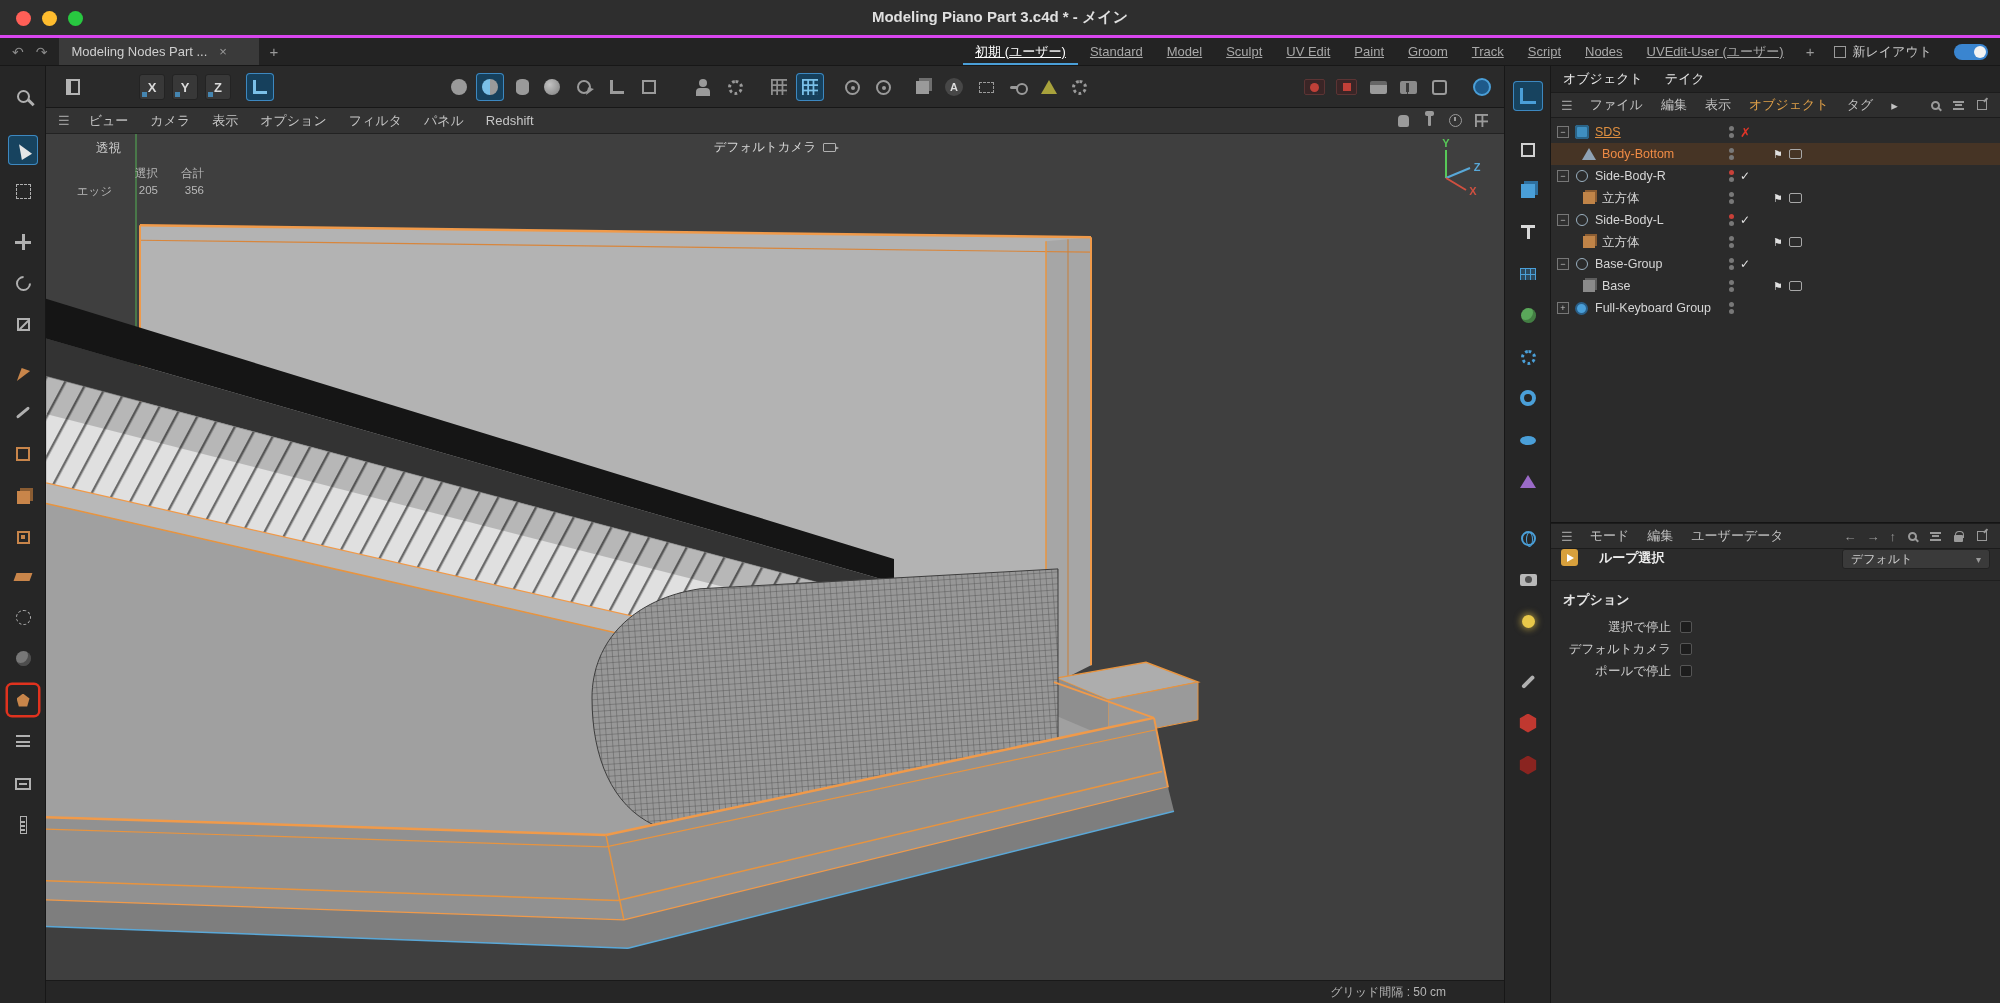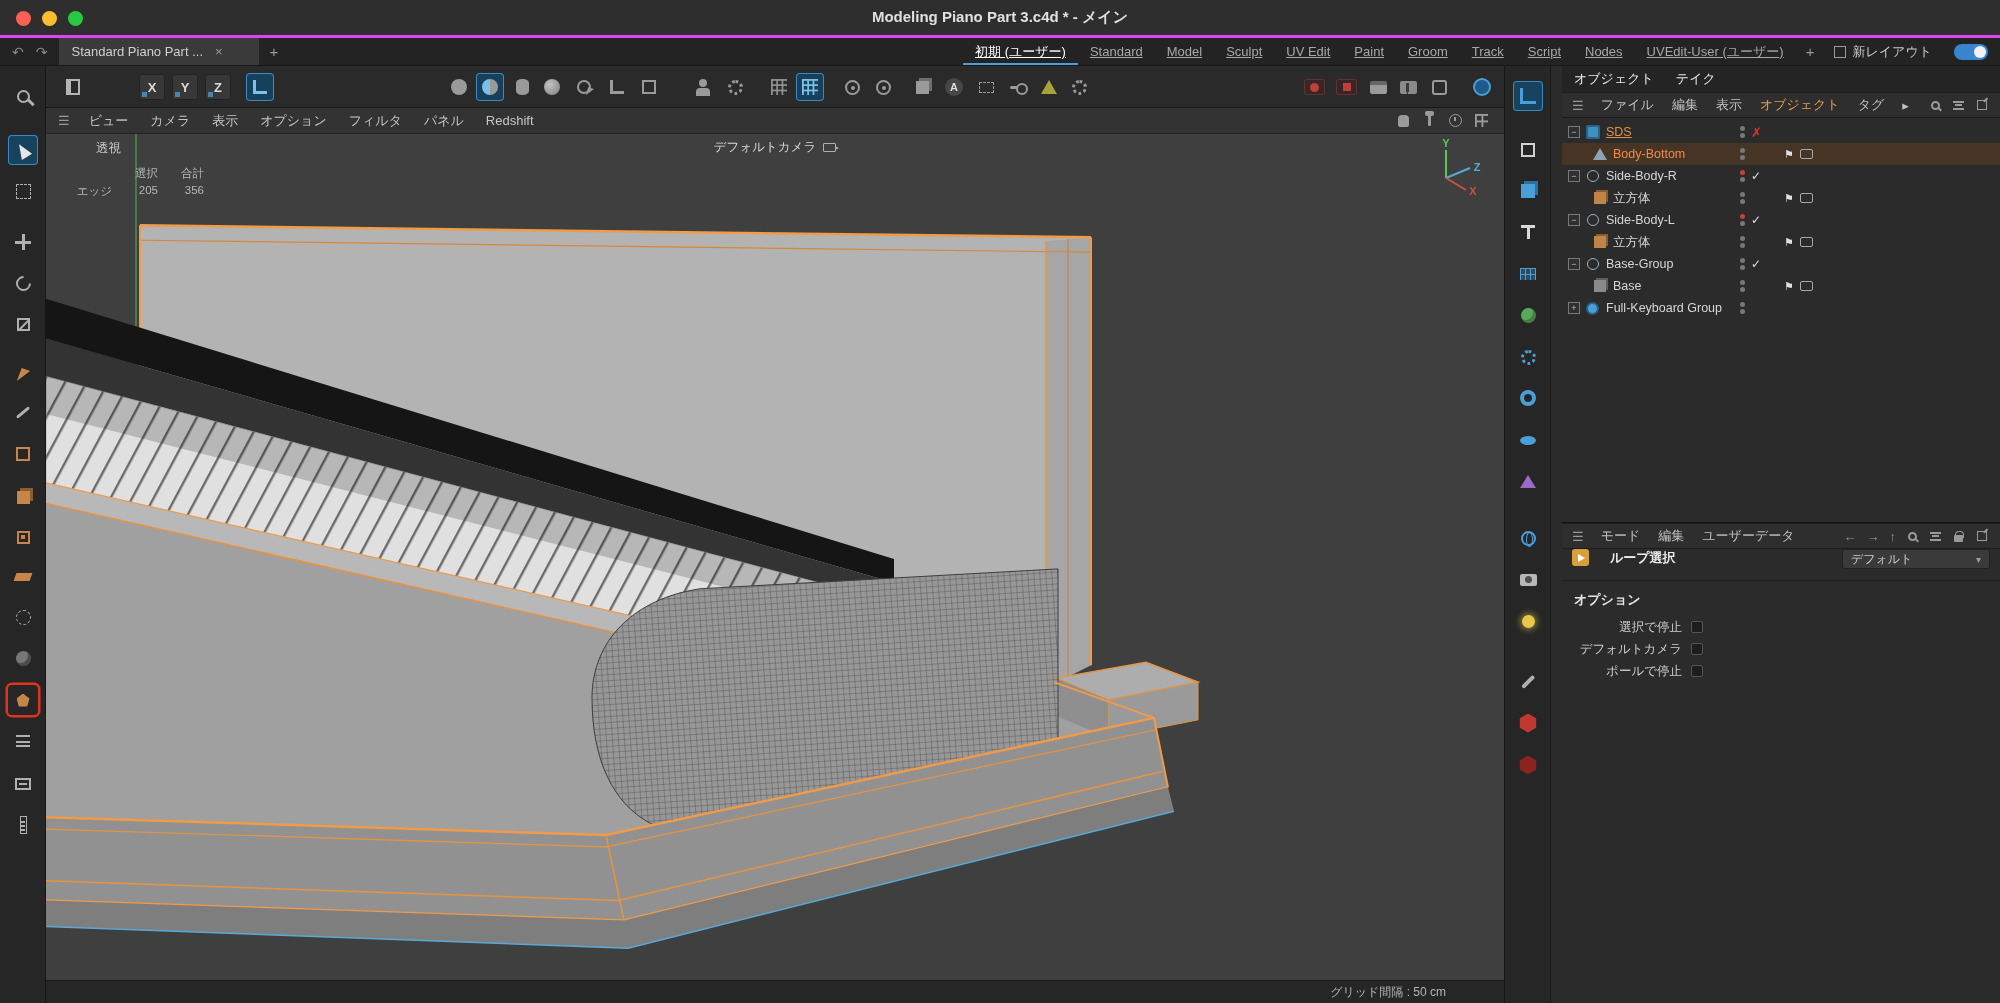"Standard Piano Part ..." span { text: Standard Piano -> Modeling Nodes }
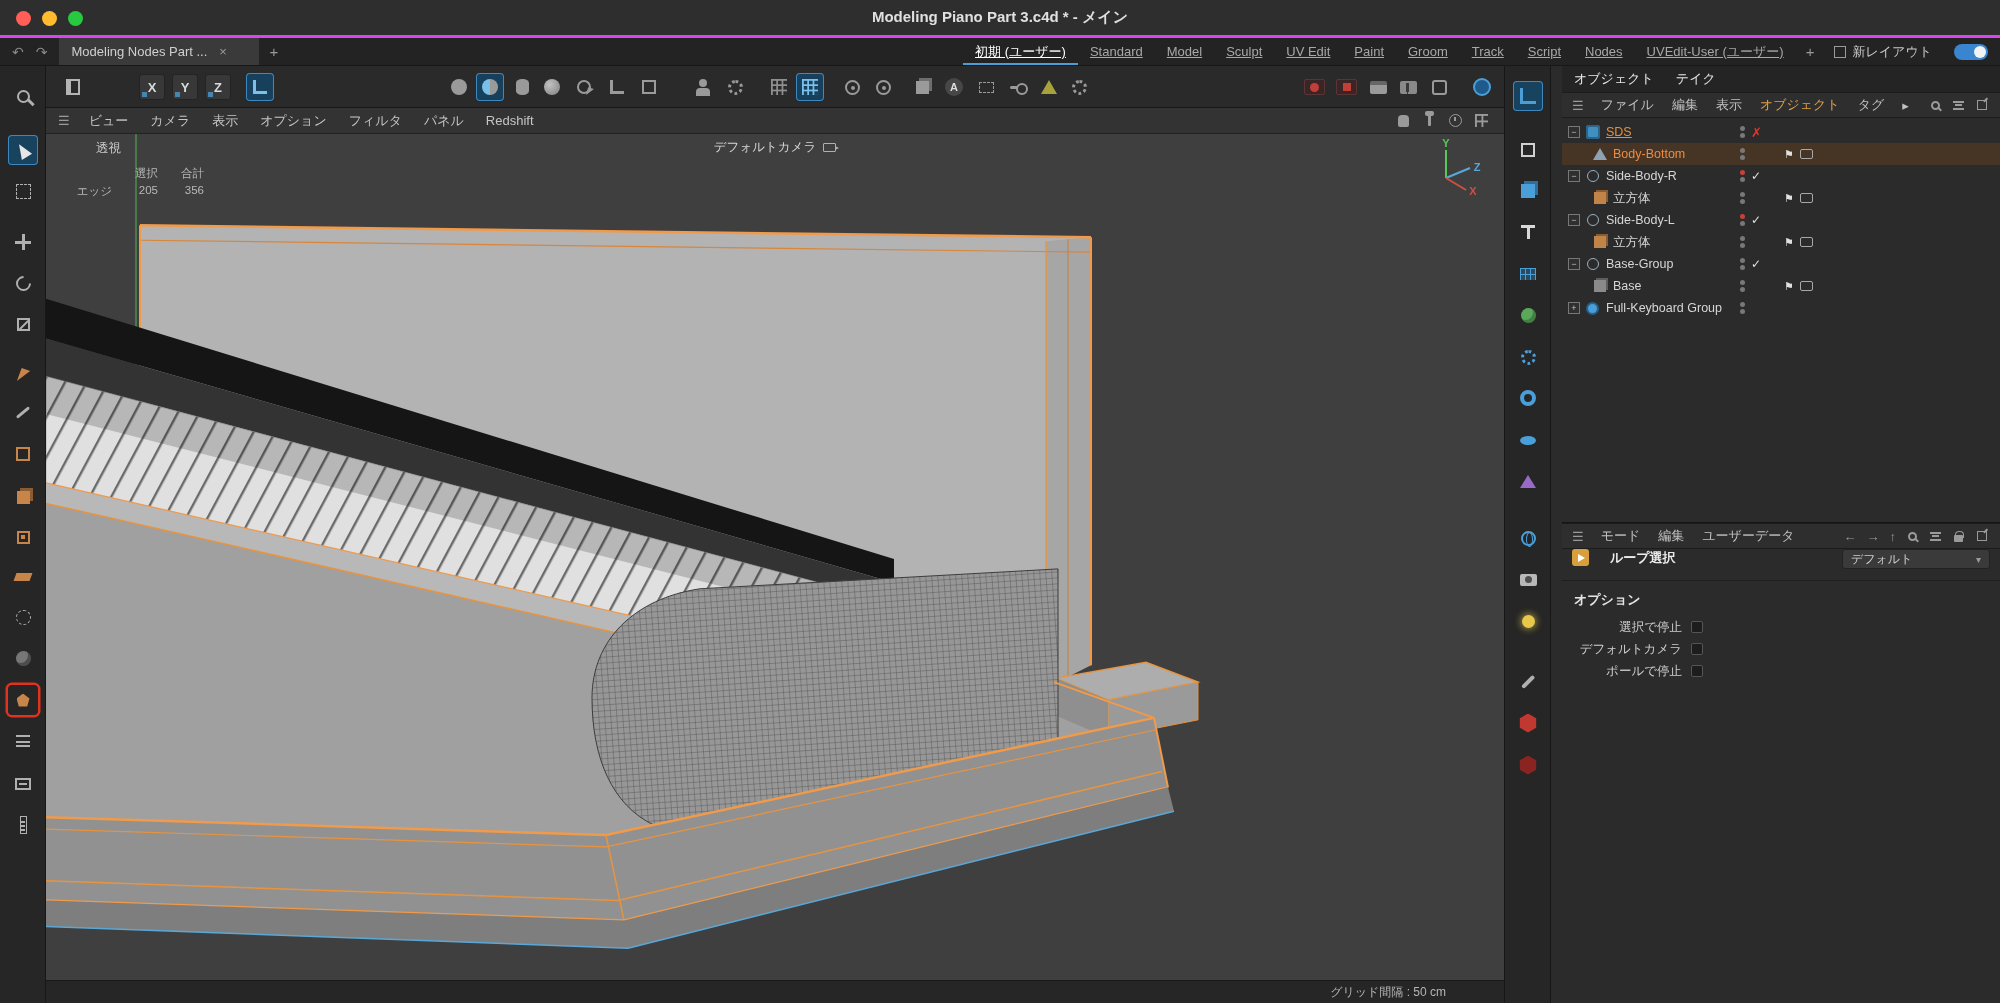"オブジェクト" .right-panel { padding-left: 11px -> none }
